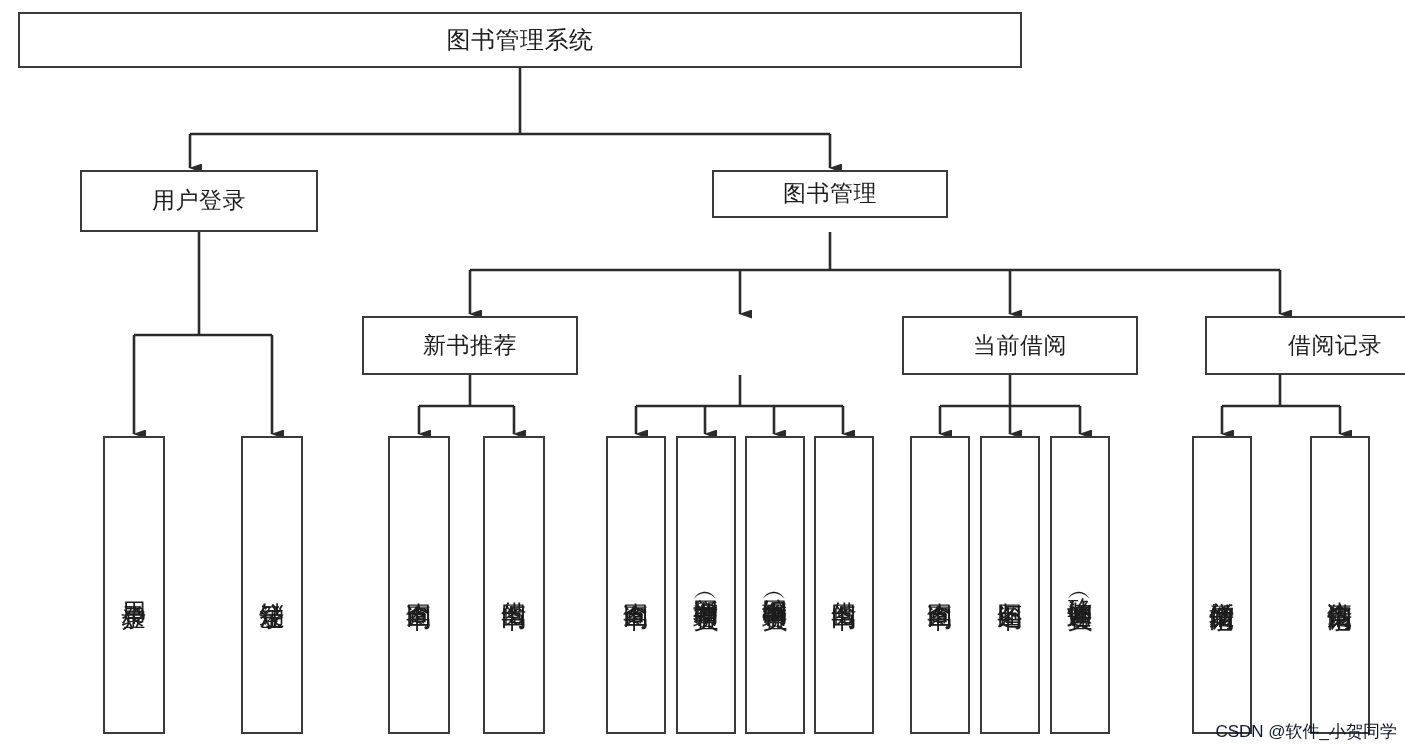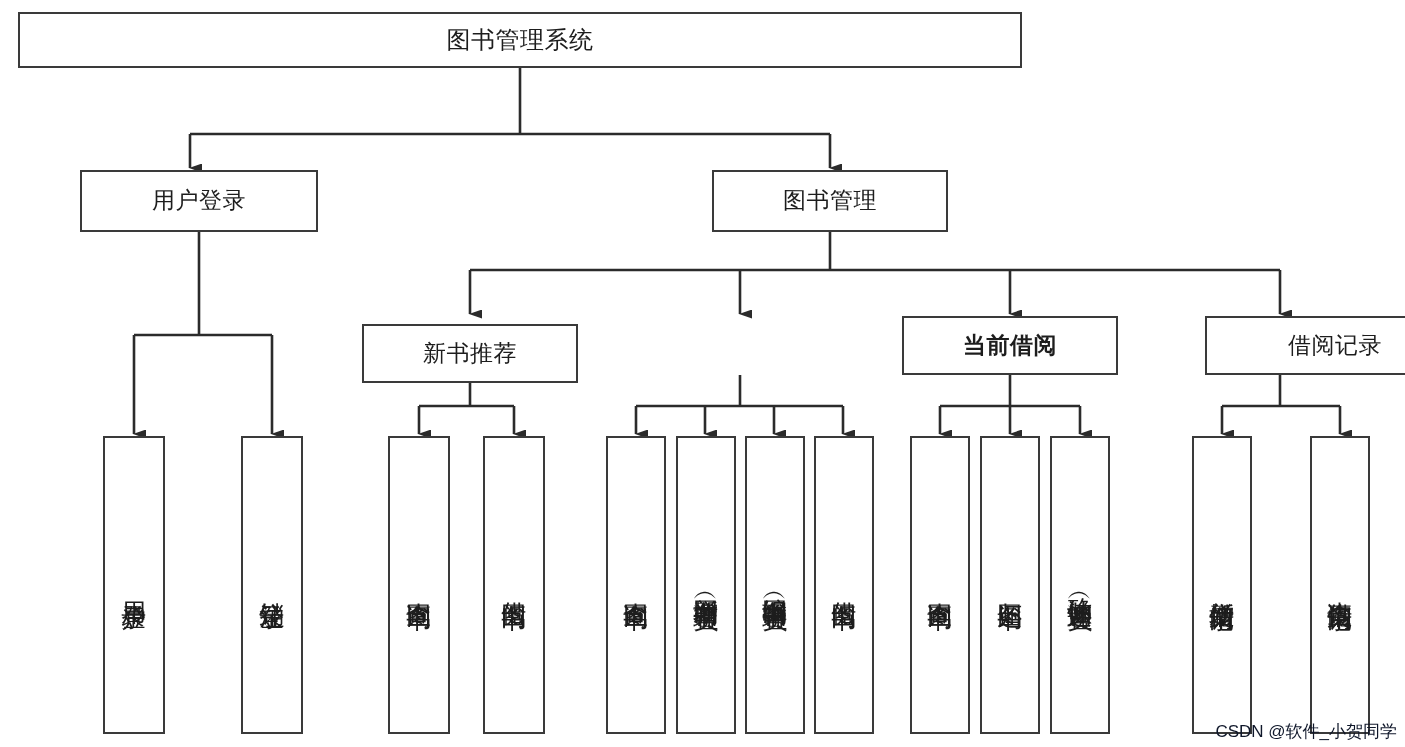"图书管理" div.node { height: 62px -> 48px }
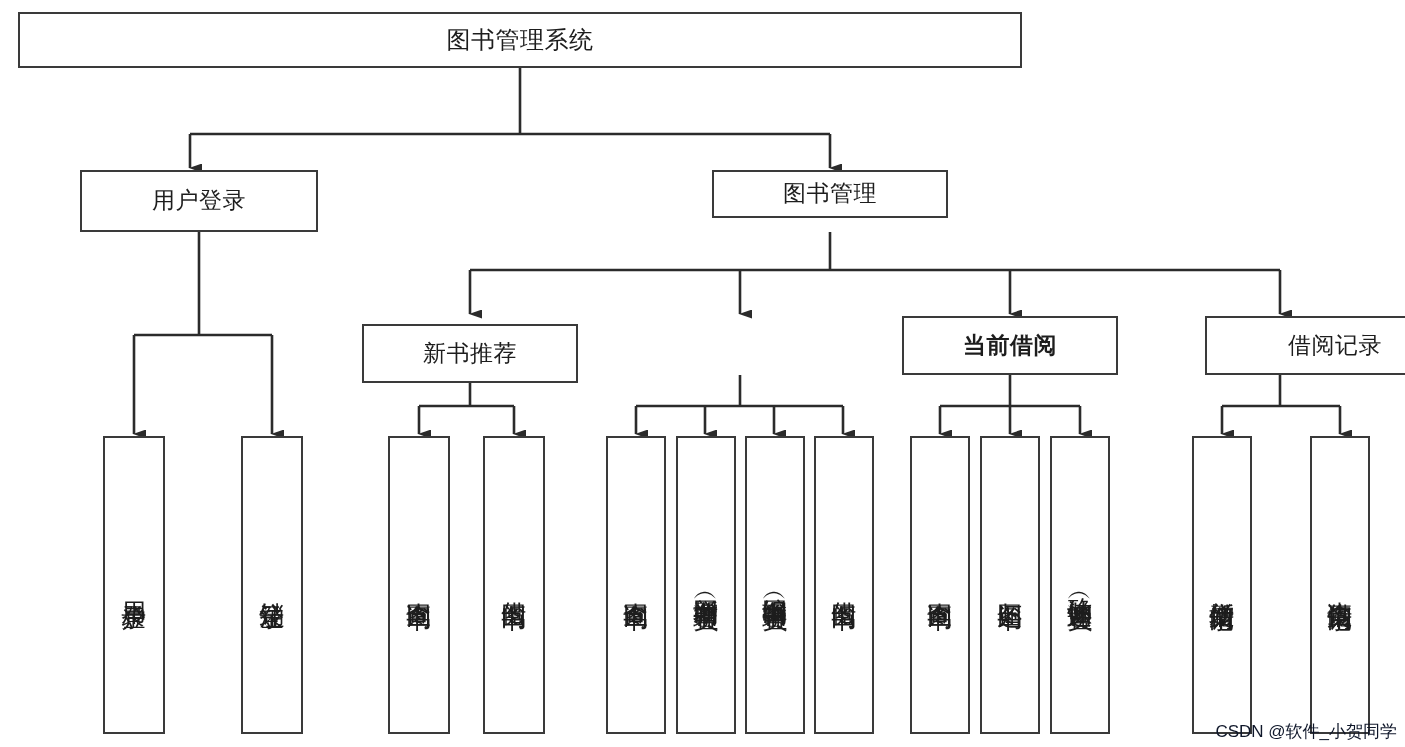"新书推荐" div.node { top: 324px -> 316px }
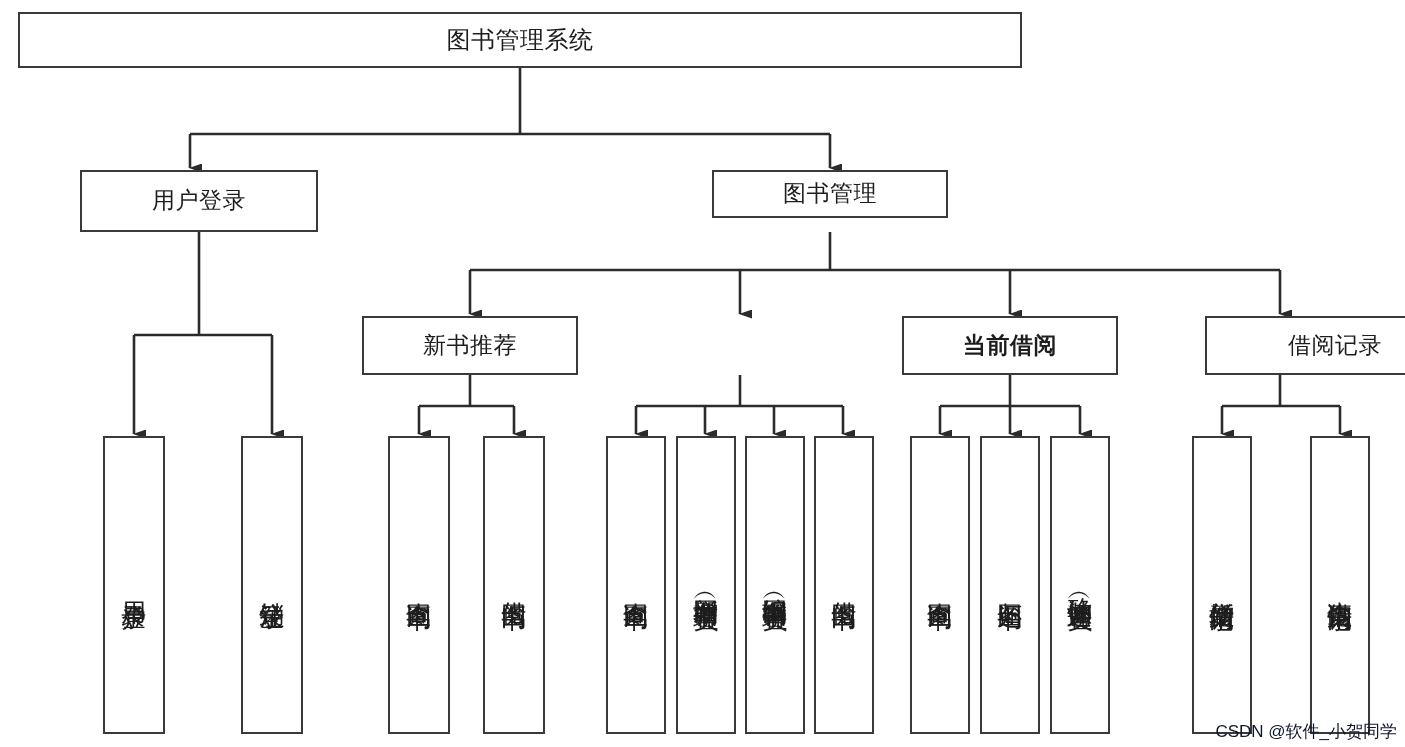"当前借阅" div.node { font-weight: bold -> none; width: 216px -> 236px }
